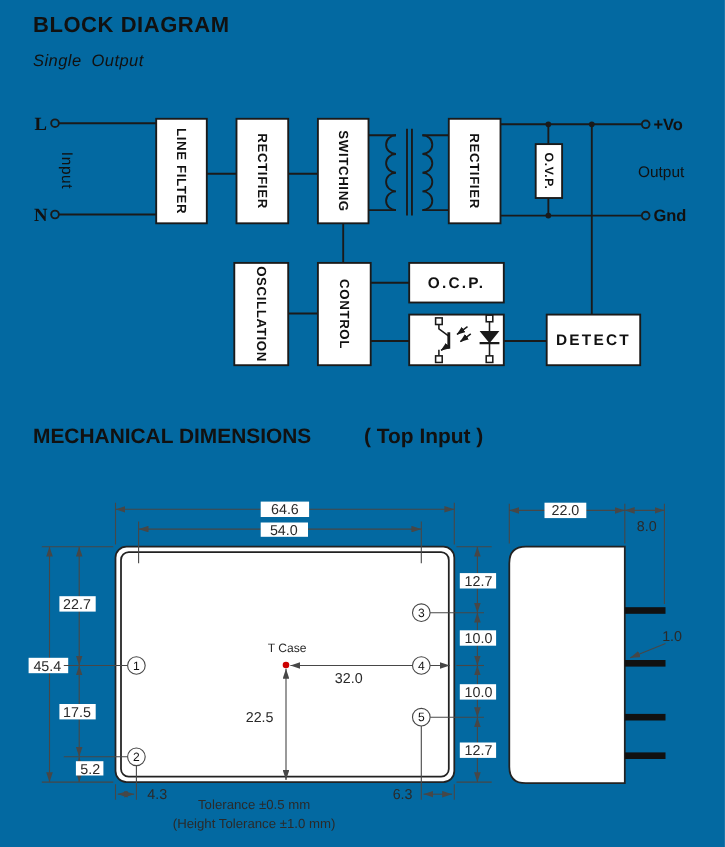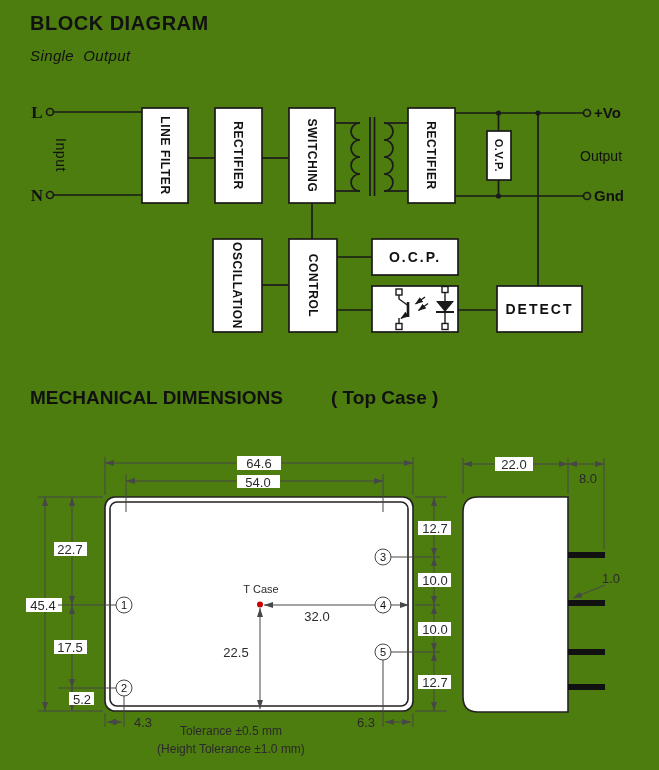"BLOCK DIAGRAM" #page { background: #4d7c0f -> #0369a1 }
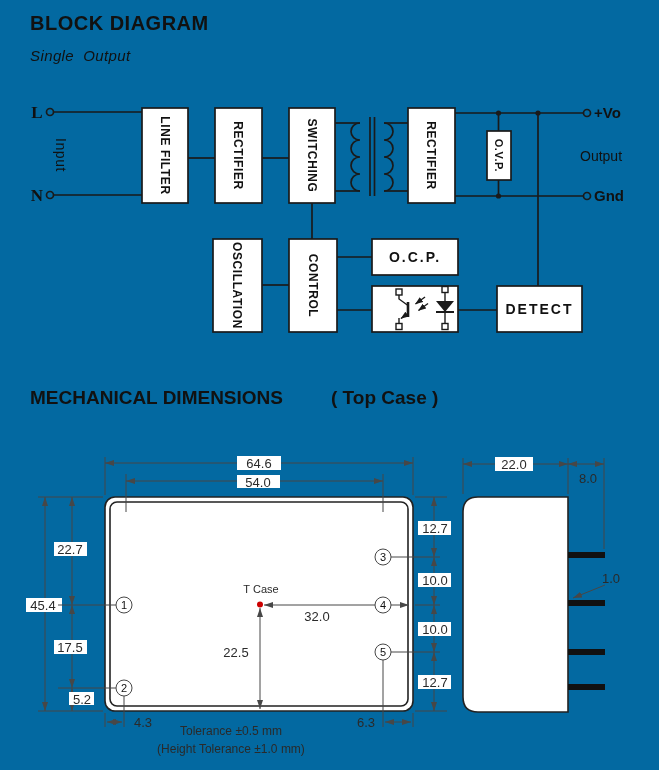"( Top Case )" span { text: Case -> Input }
